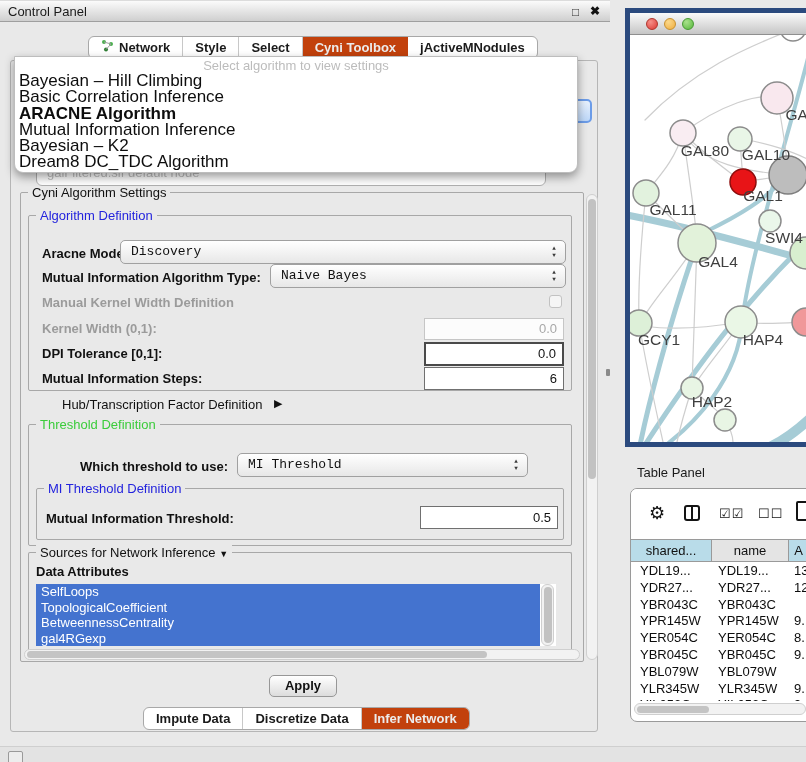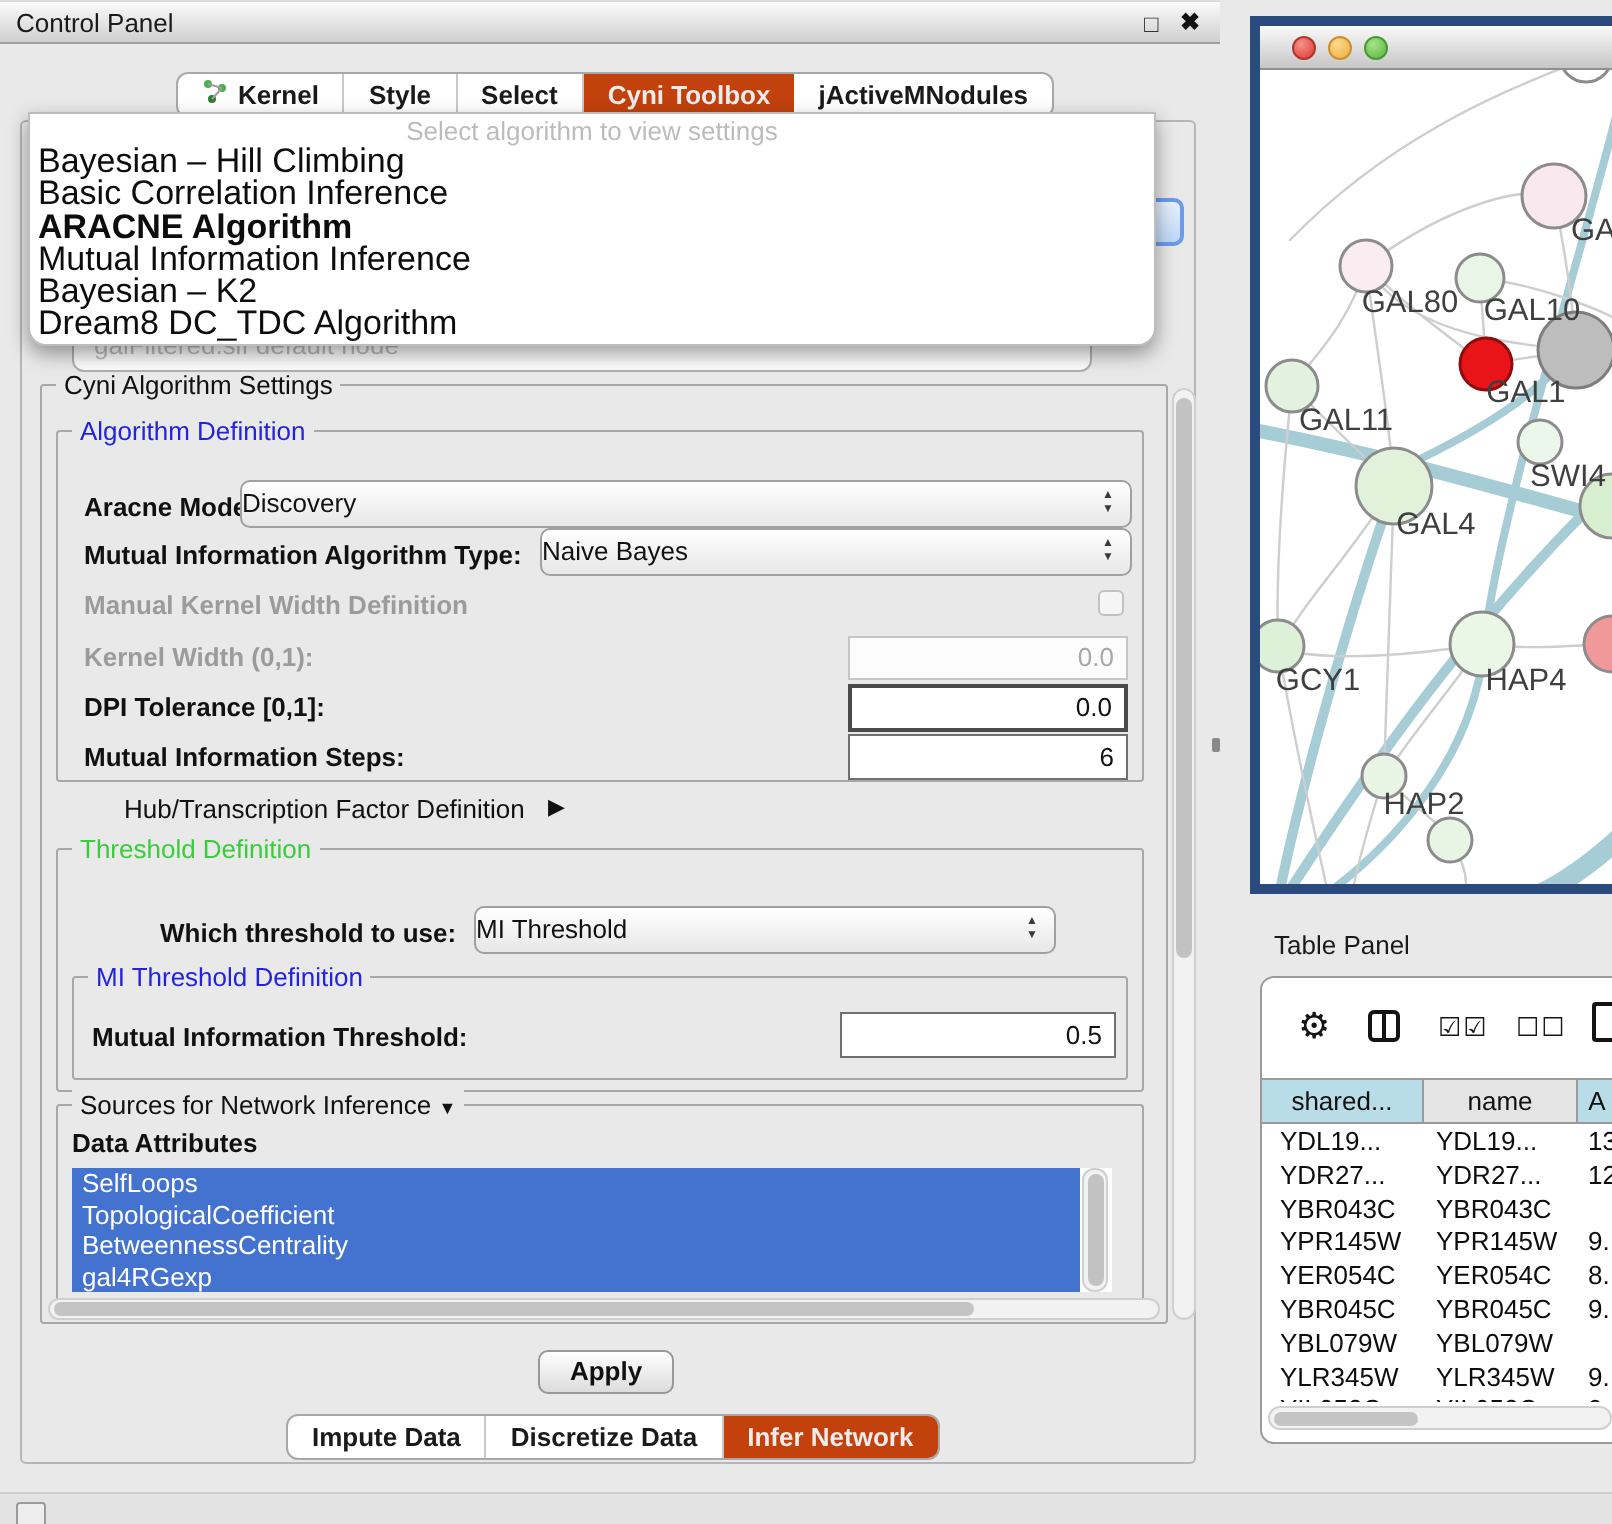"Kernel" span { text: Kernel -> Network }
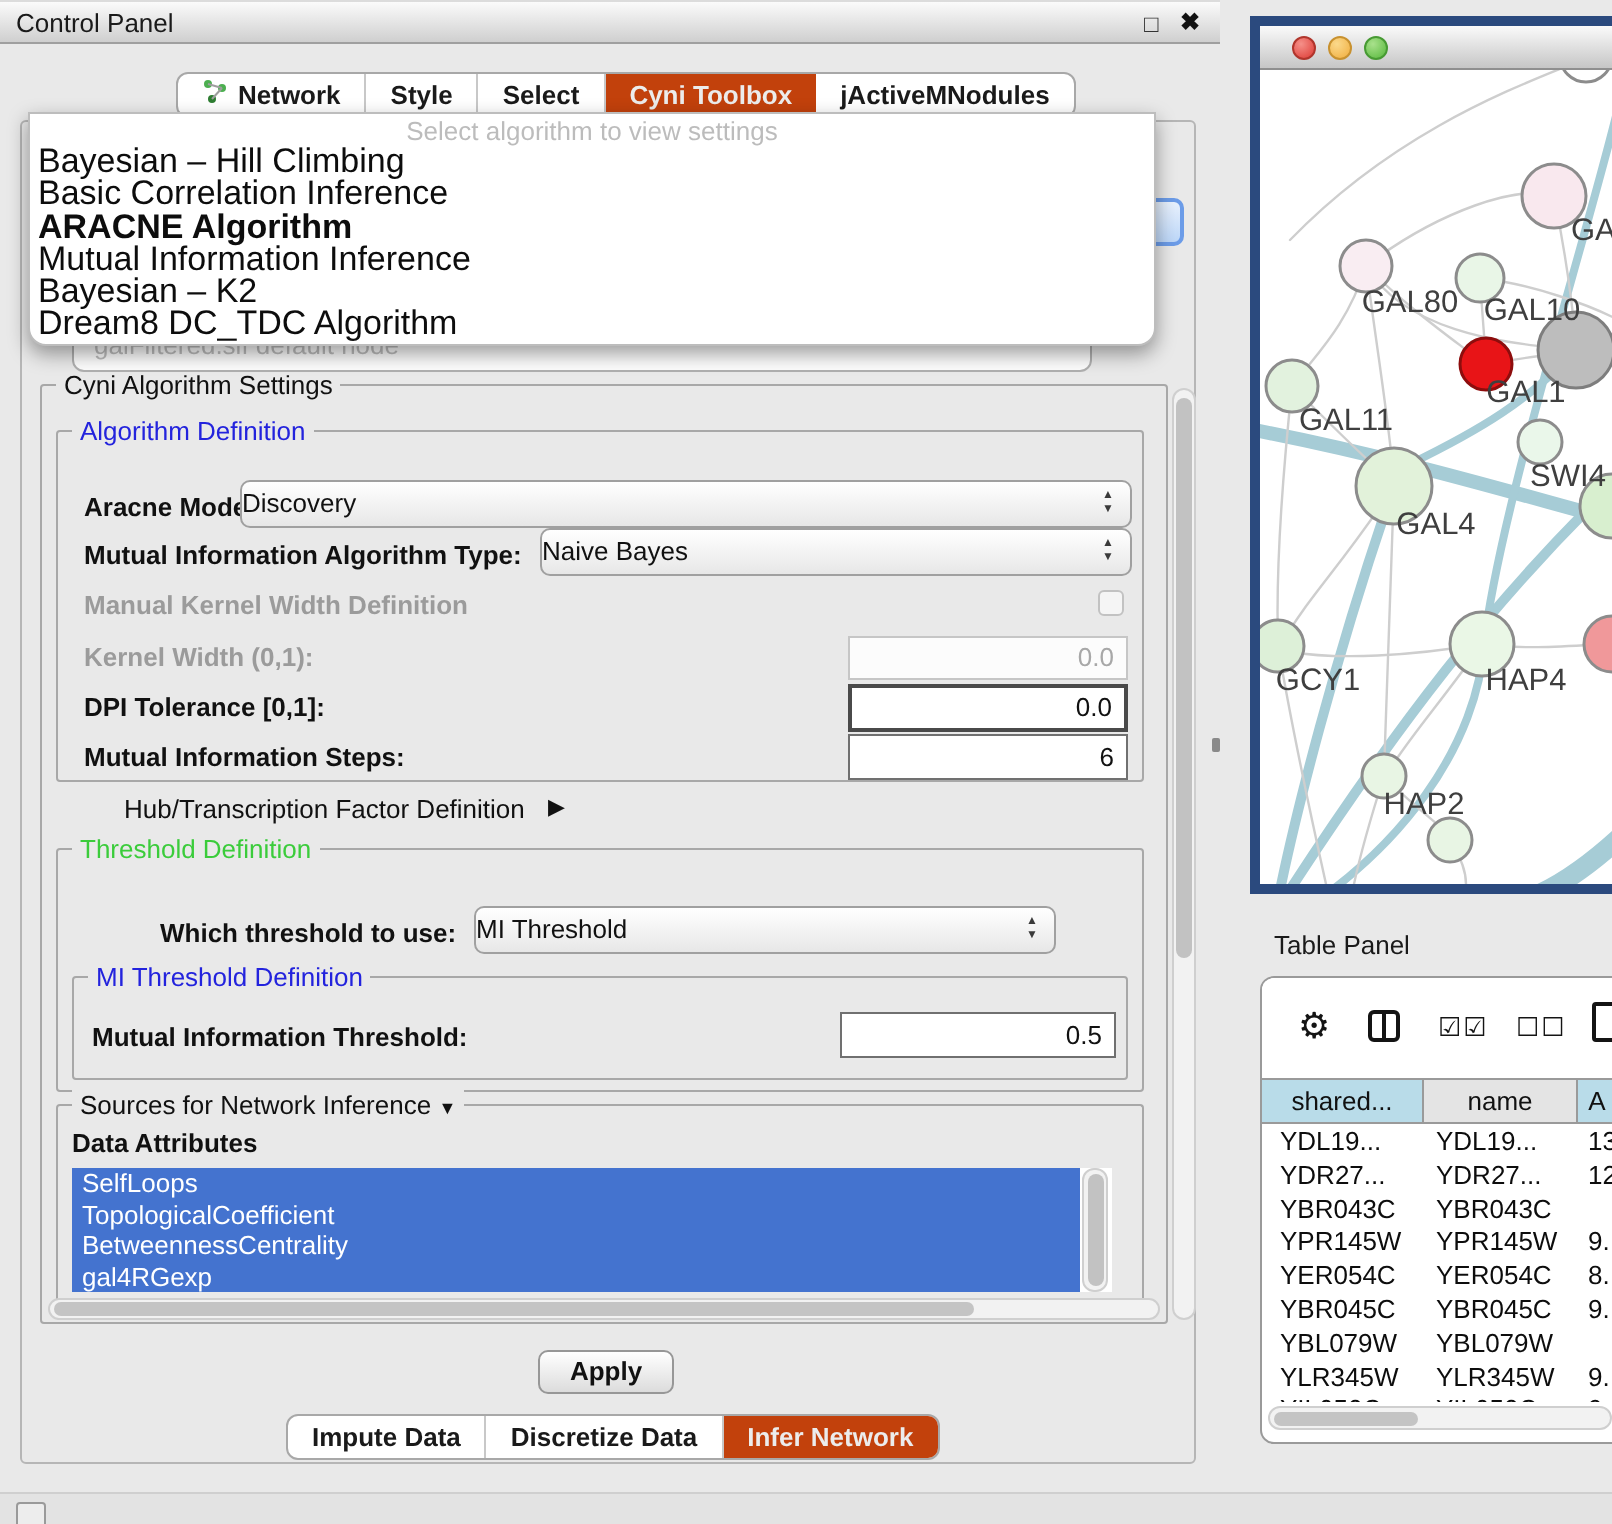"Discovery" .combo { font-family: none -> Liberation Mono, monospace; padding-left: 0 -> 10px }
